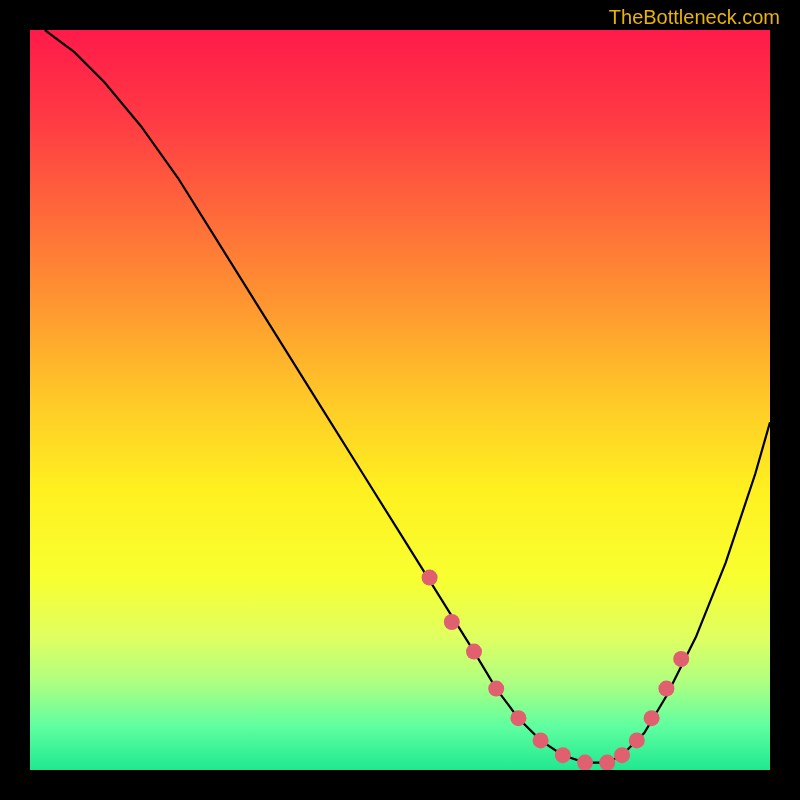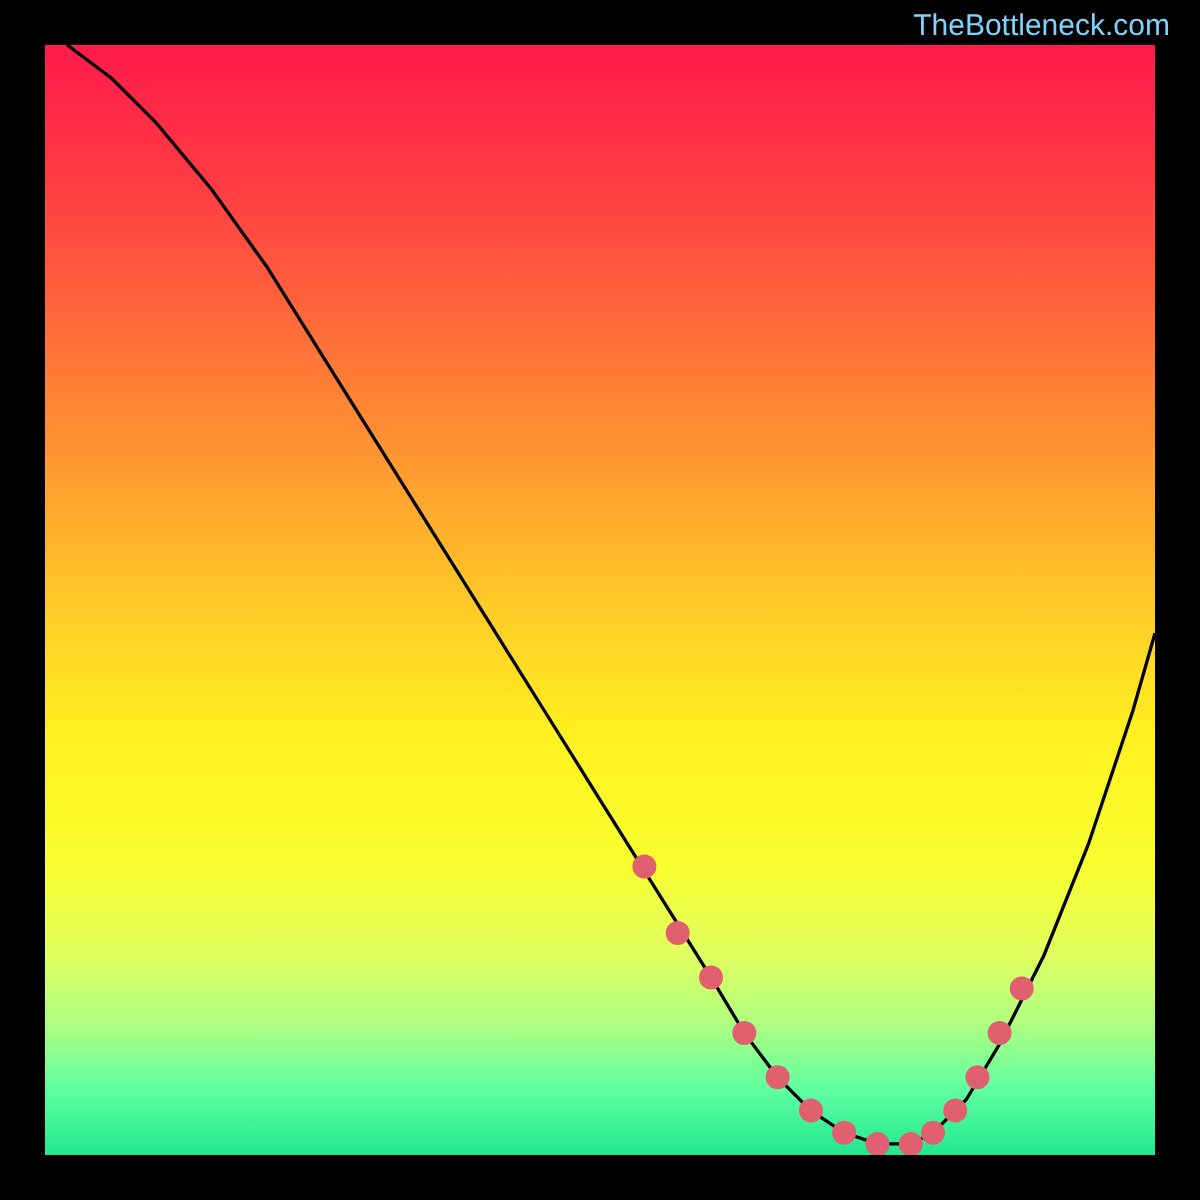"TheBottleneck.com" .watermark { color: #7dd3fc -> #eab308 }
